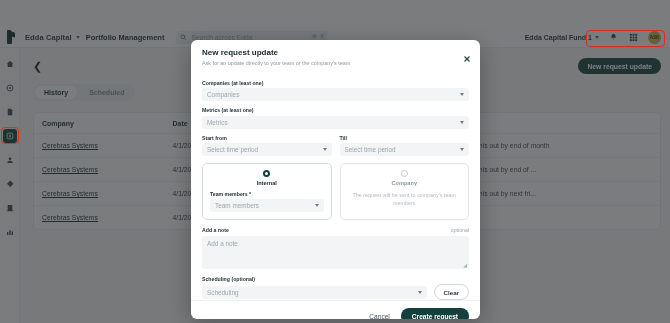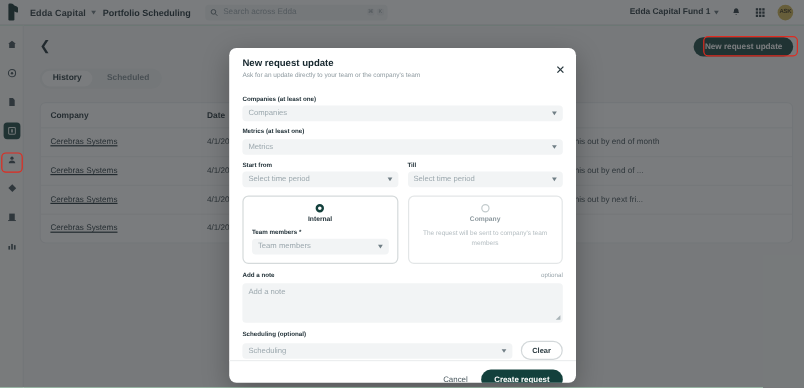"Edda Capital" #app { background: #22c55e -> #0c4a6e; margin-top: none -> 27px }
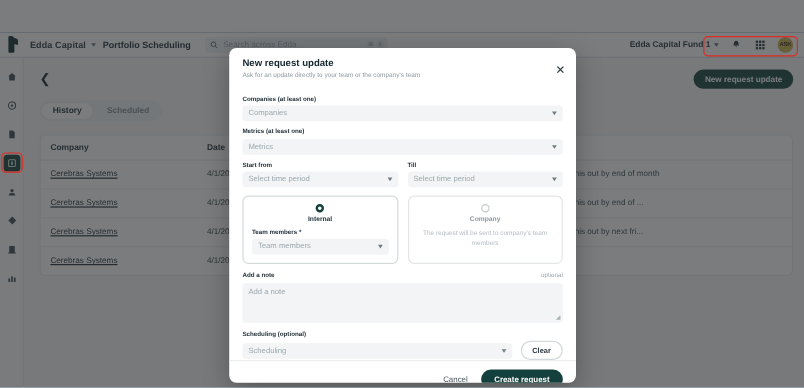"Portfolio Scheduling" span.breadcrumb-cur { text: Scheduling -> Management }
